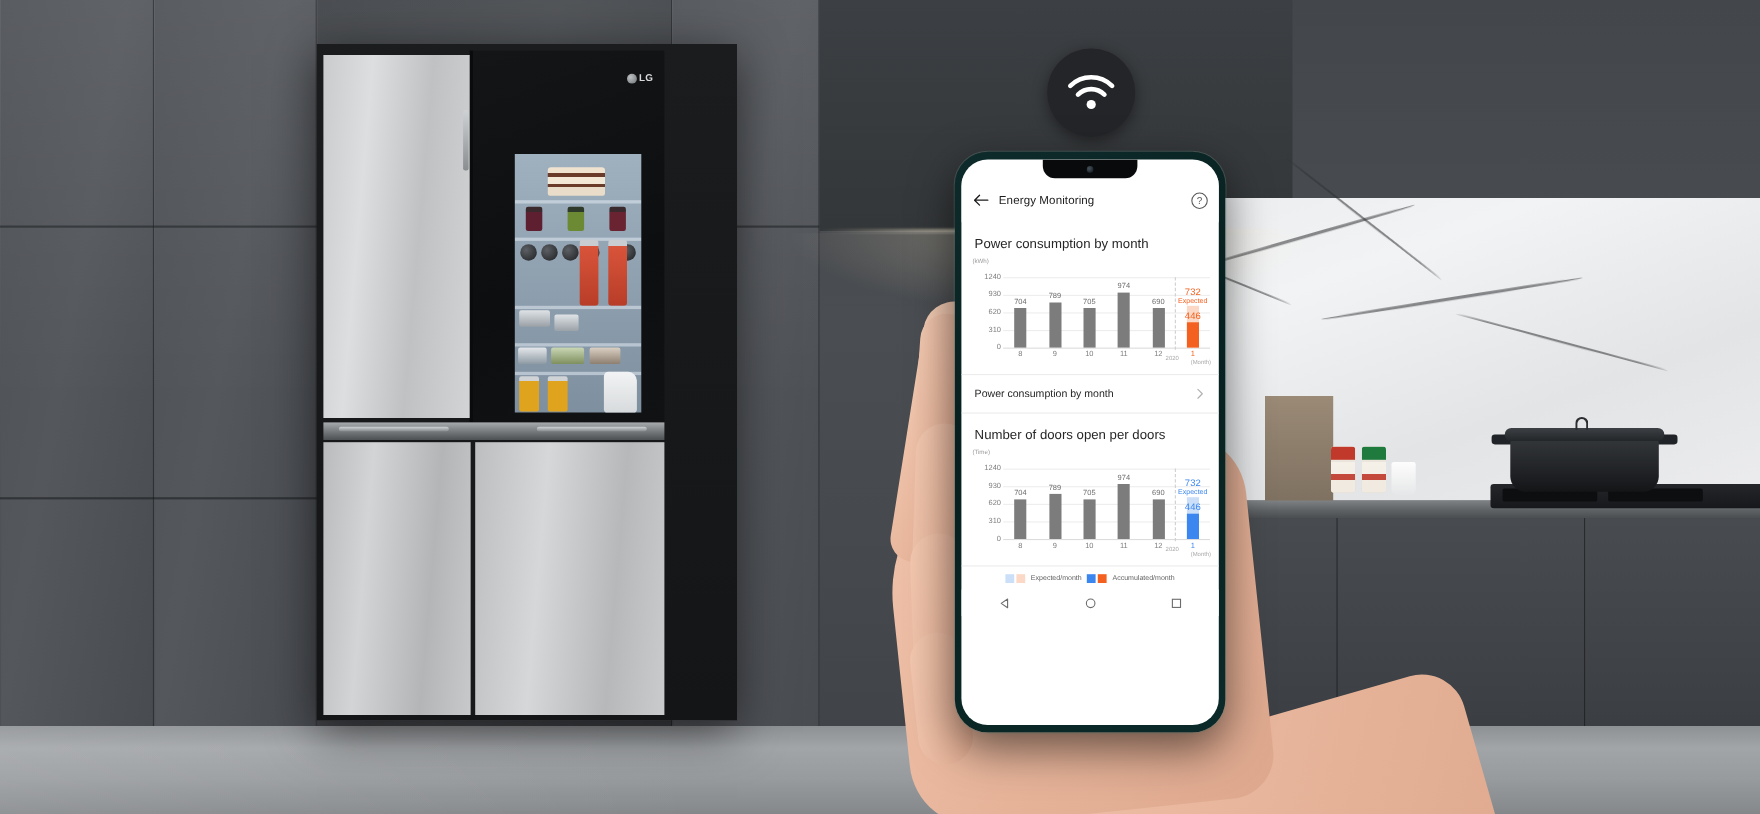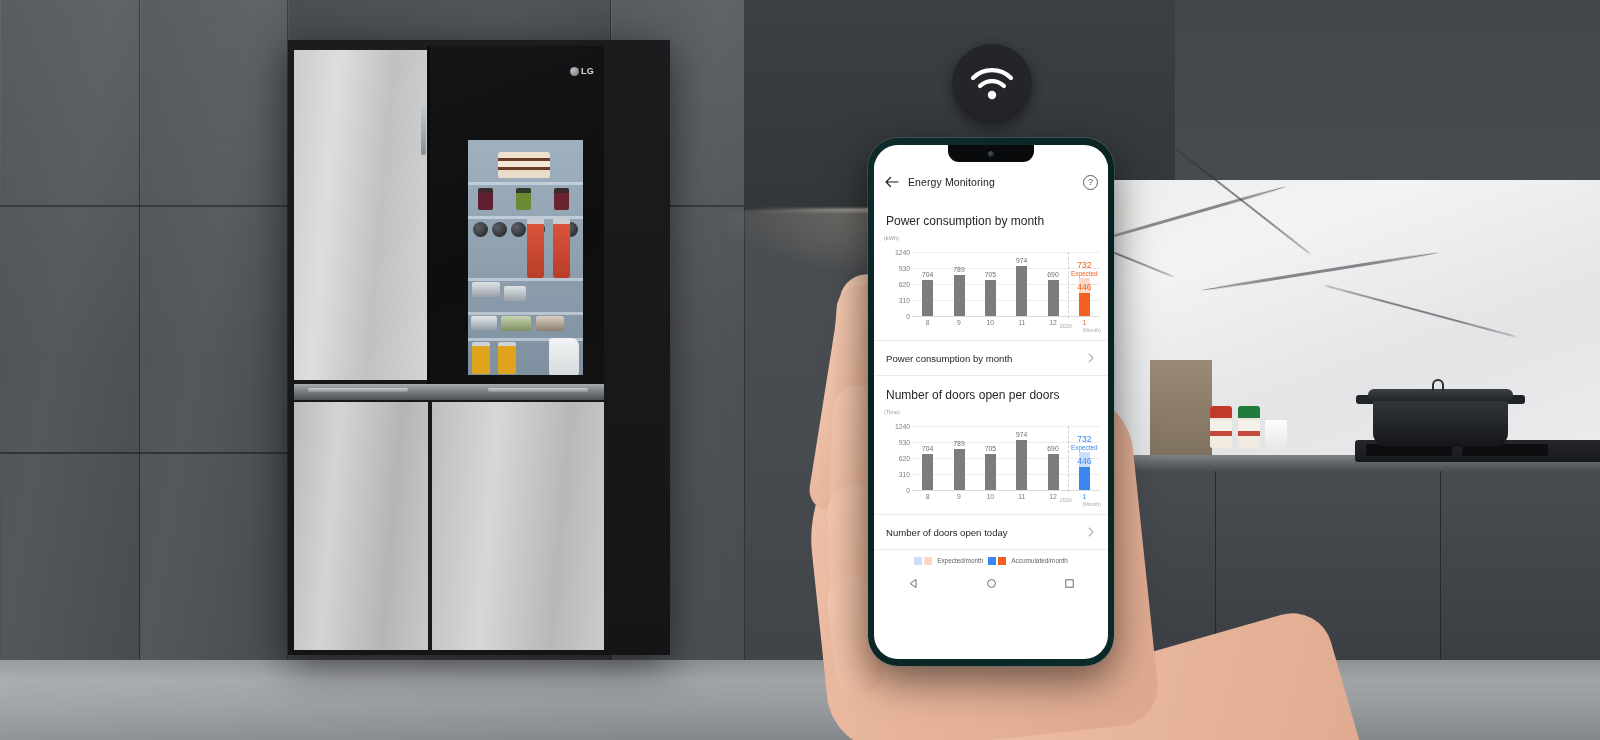"Number of doors open today" div.row-item { html: <div> <span>Number of doors open today</span> <svg> <path></path> </svg> </div> -> none }
